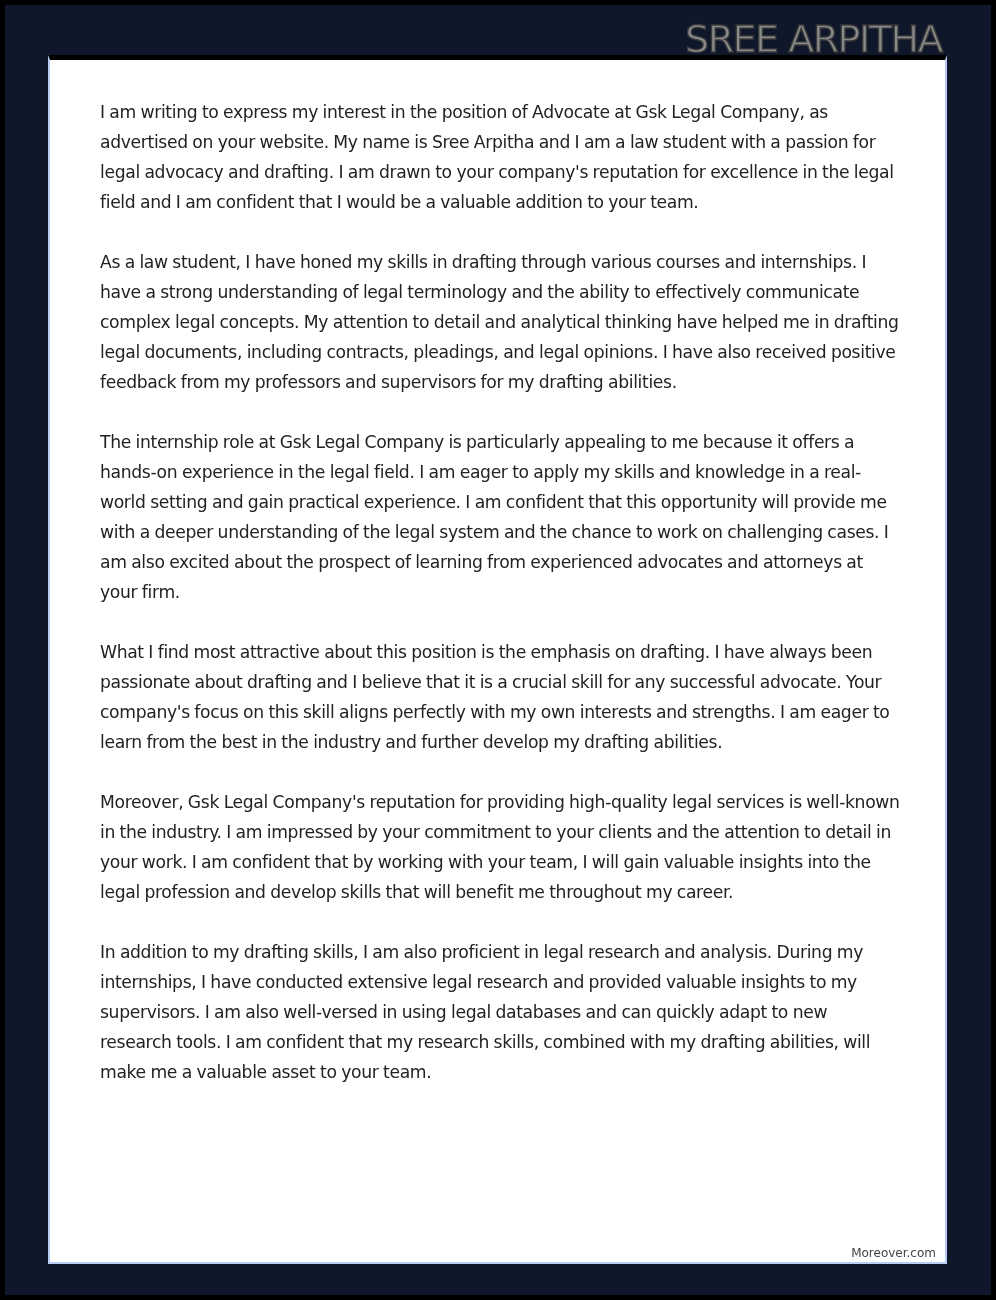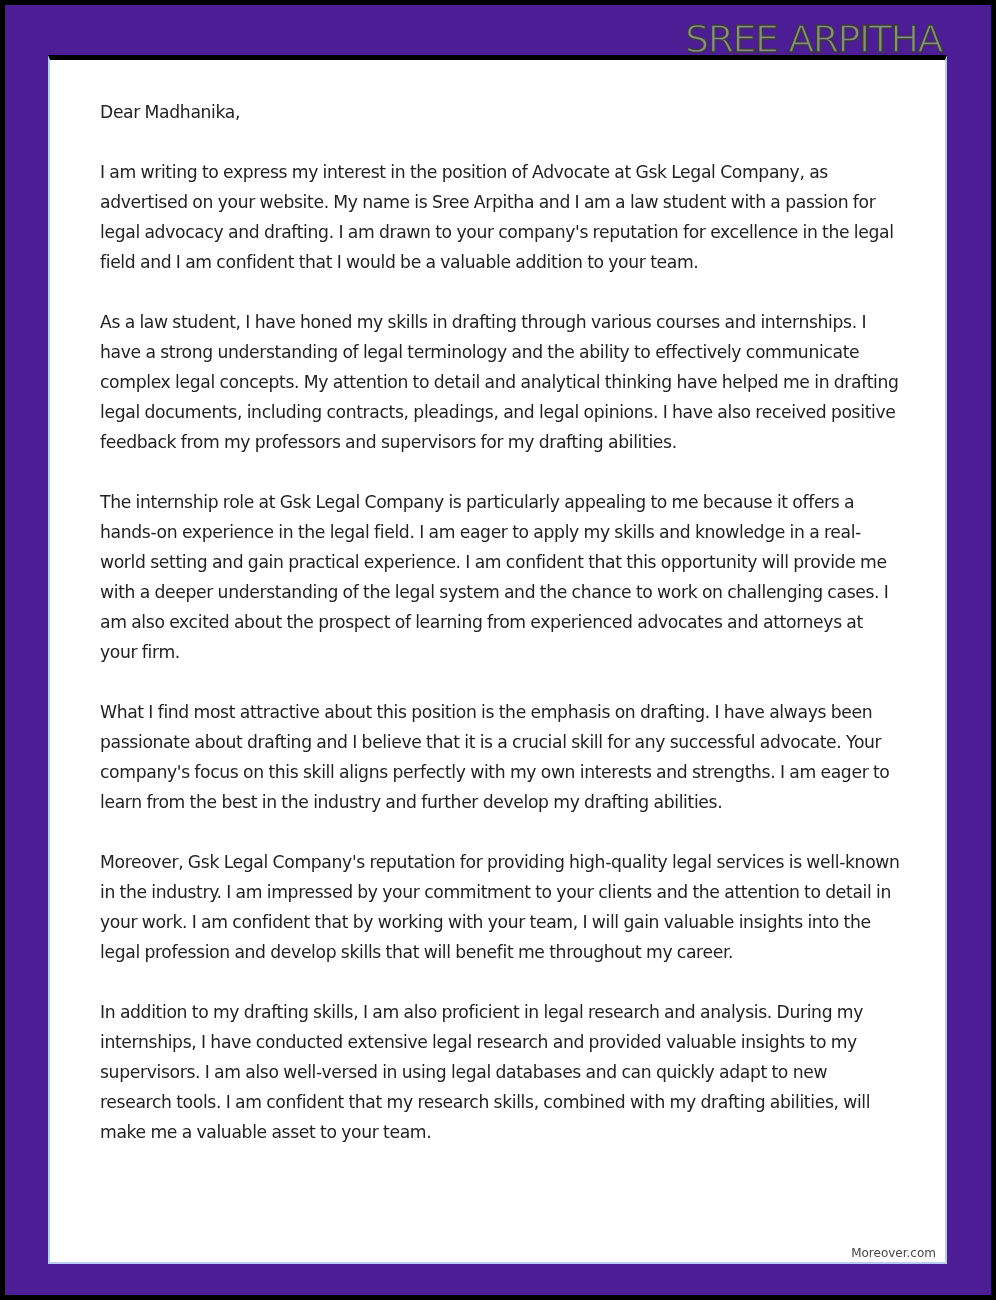"SREE ARPITHA" .frame { background: #4c1d95 -> #0f172a }
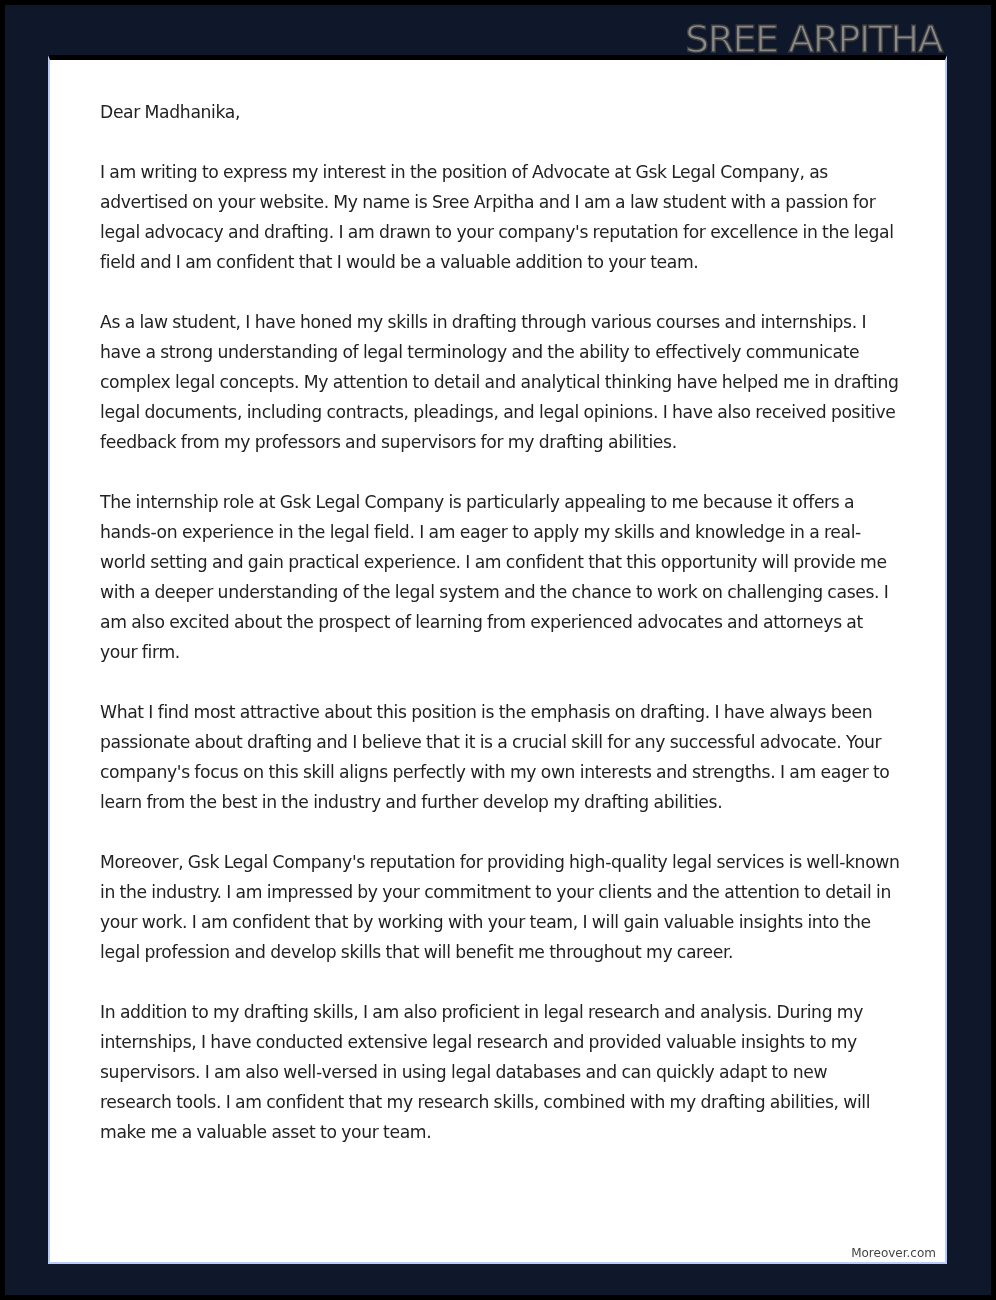"Dear Madhanika," p { html: <p>Dear Madhanika,</p> -> none }
